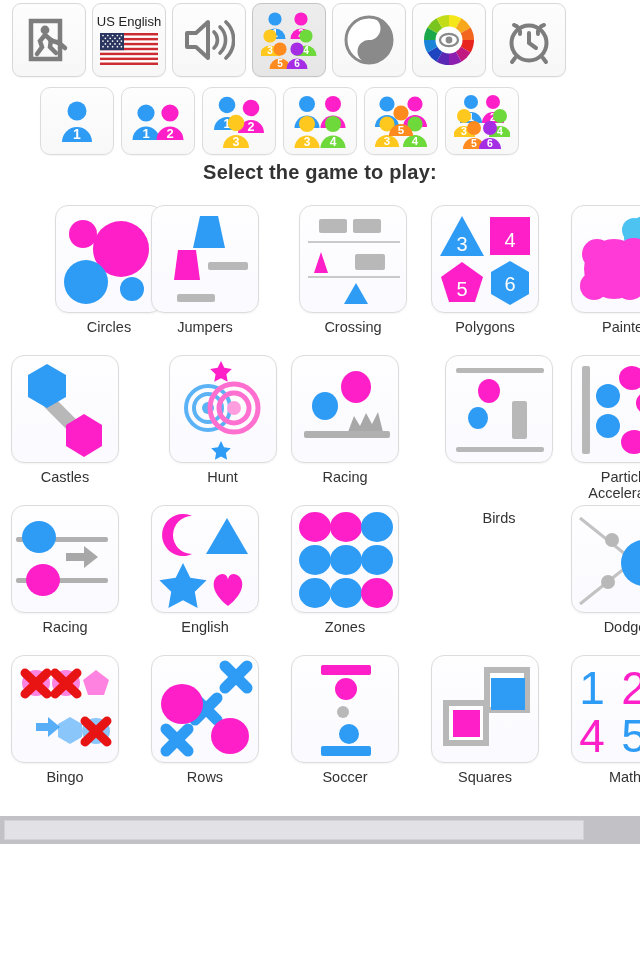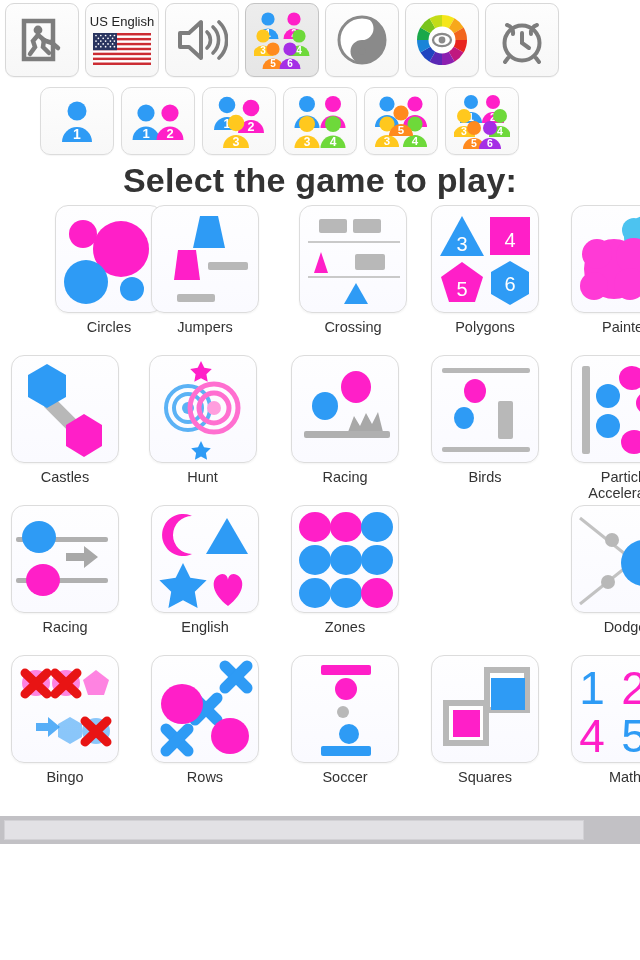"US English" .toolbar { padding-left: 5px -> 12px }
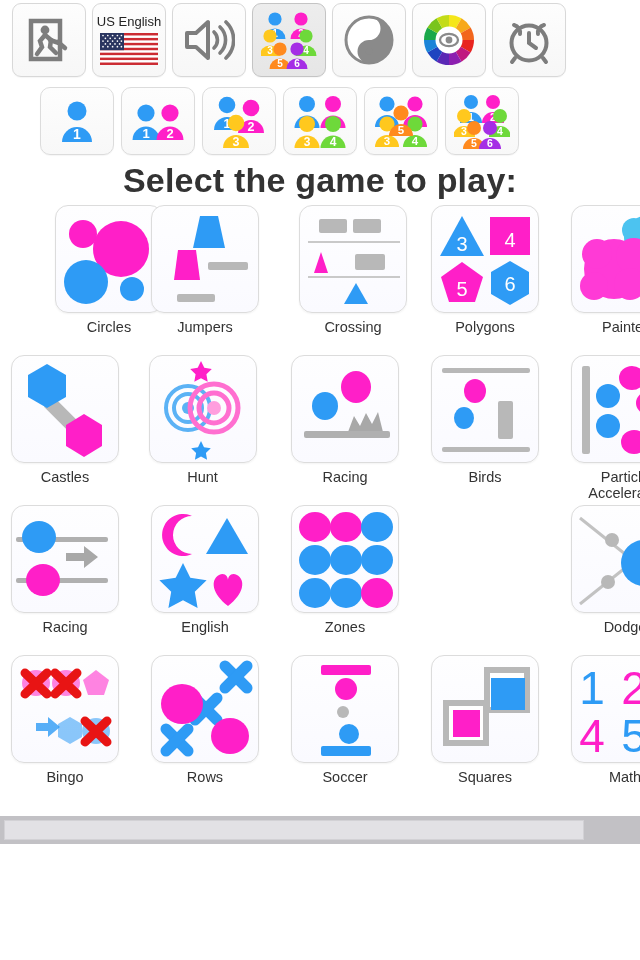"Select the game to play:" .heading { font-size: 34px -> 20px }
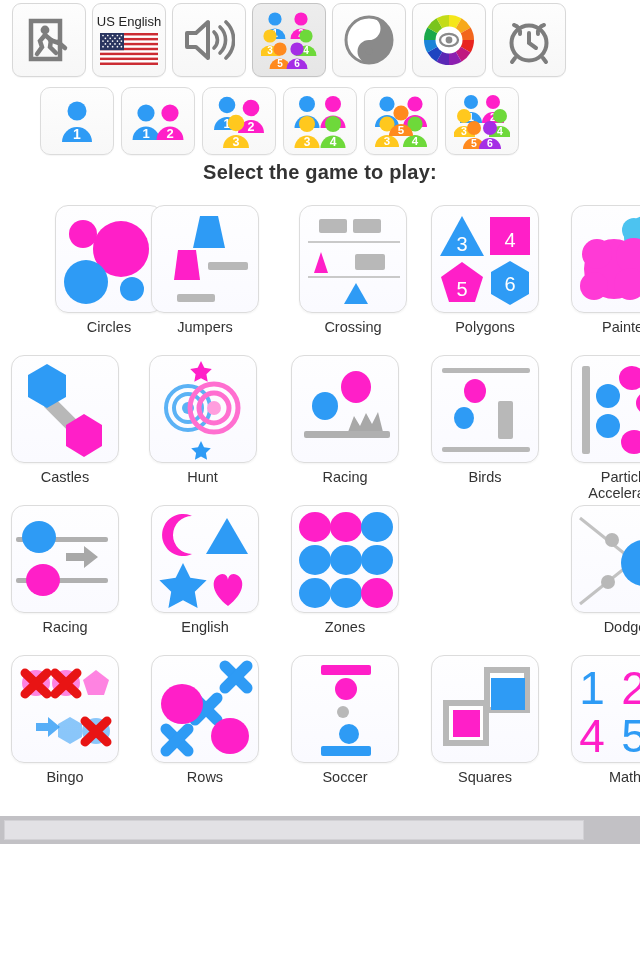"Hunt" div.gcell { left: 140px -> 160px }
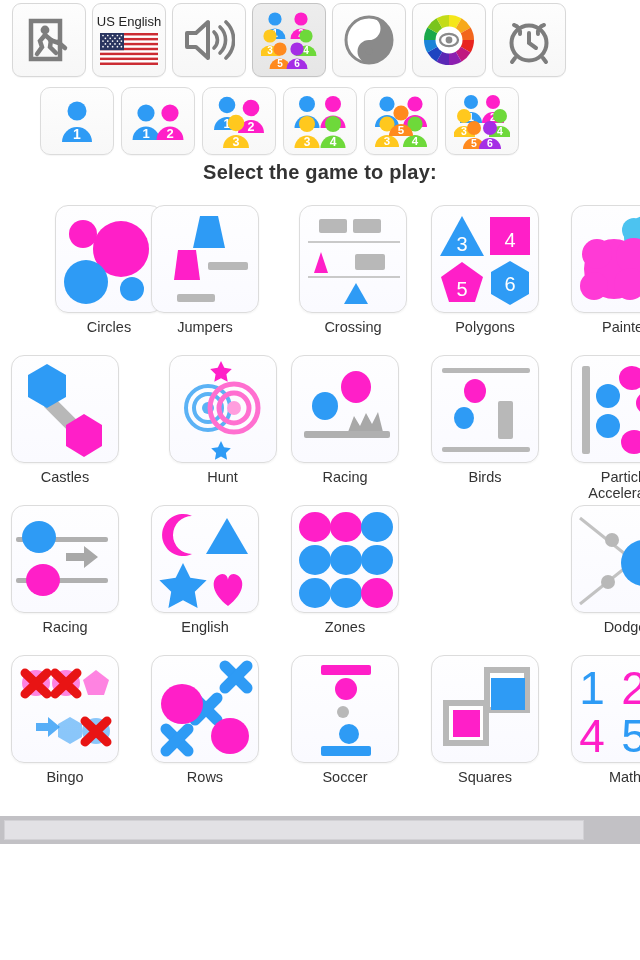"Birds" div.gcell { gap: none -> 41px; left: 431px -> 445px }
